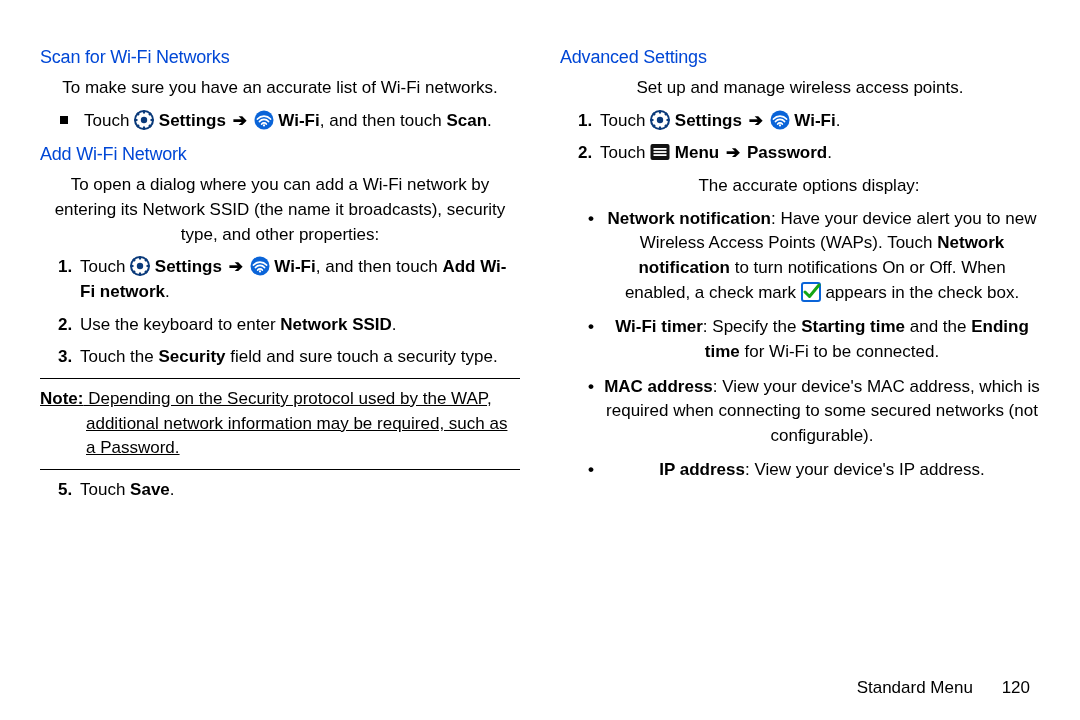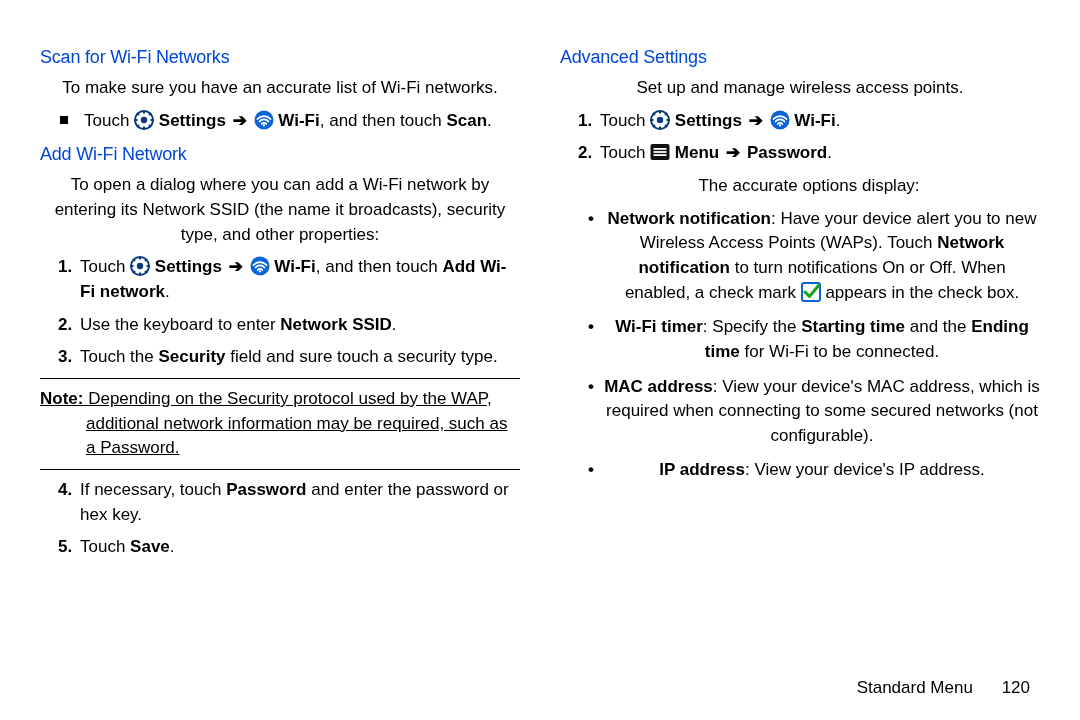"If necessary, touch Password and" li { html: <li> <span>If necessary, touch </span><b>Password</b><span> and enter the password or hex key.</span> </li> -> none }
